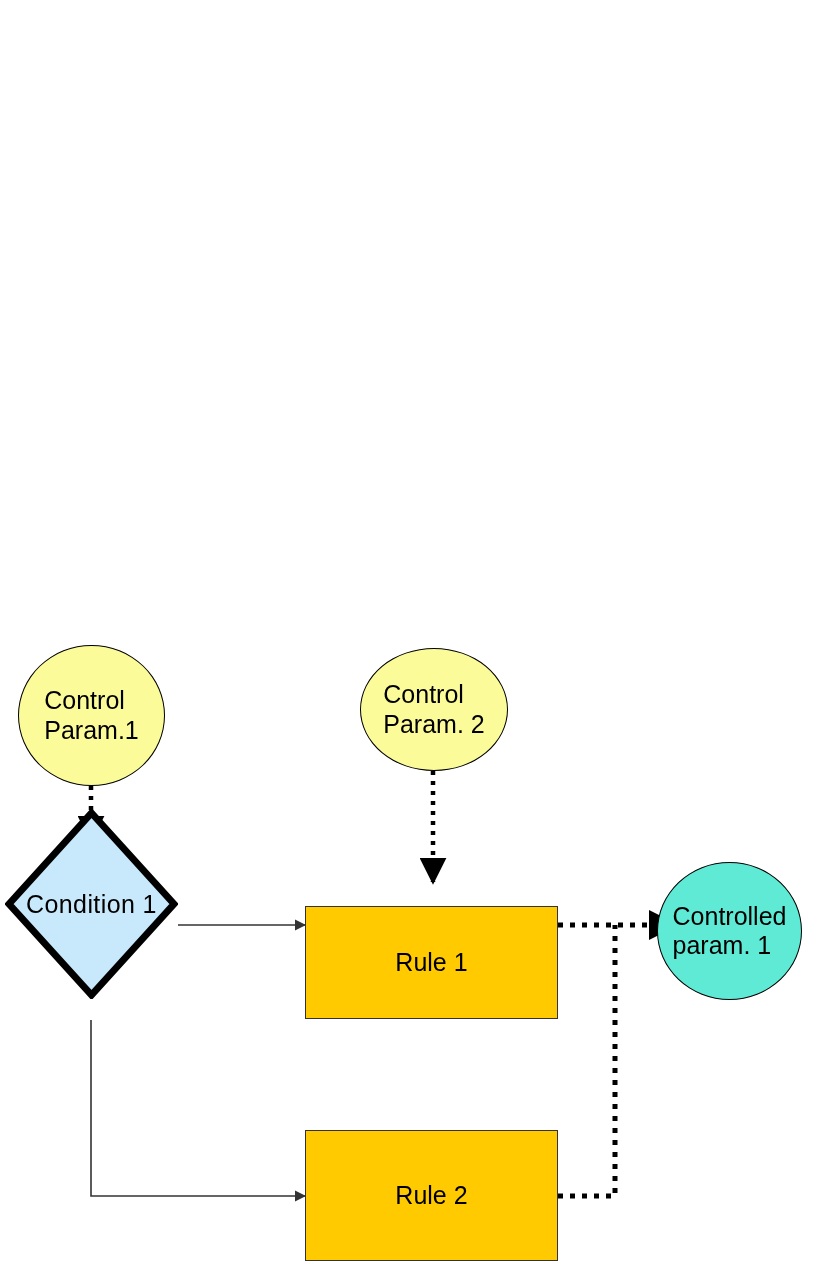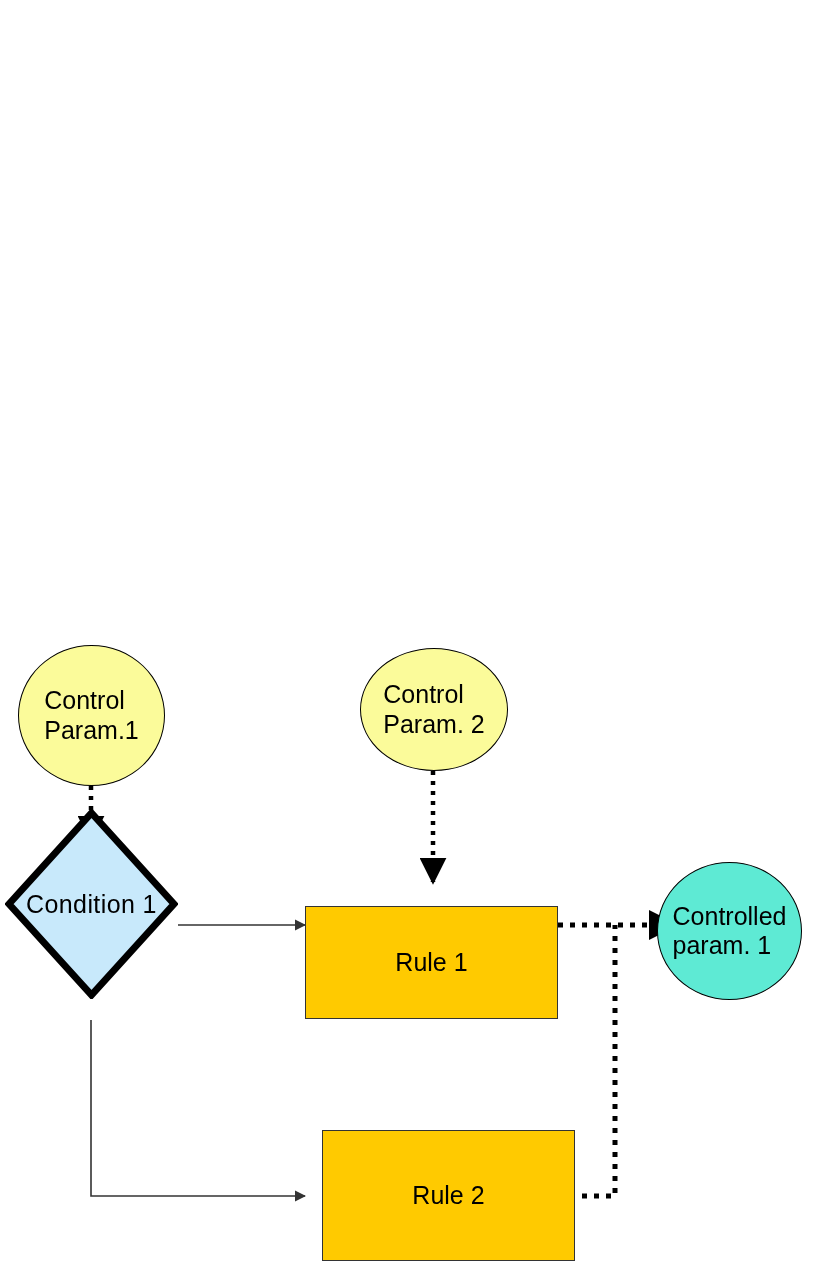"Rule 2" div.node { margin-left: 17px -> none }
